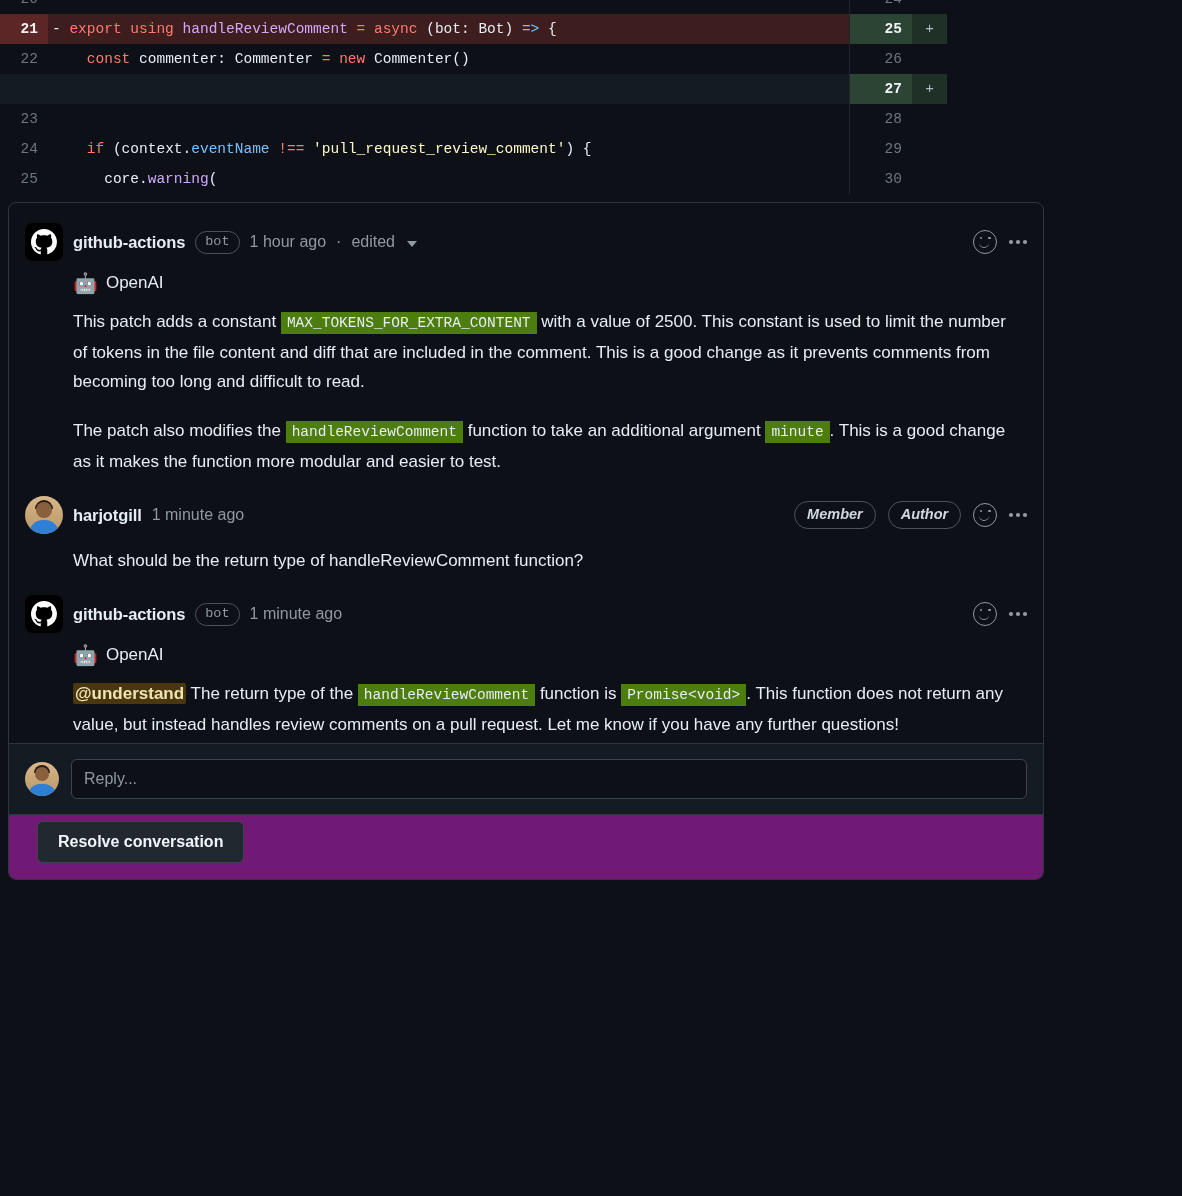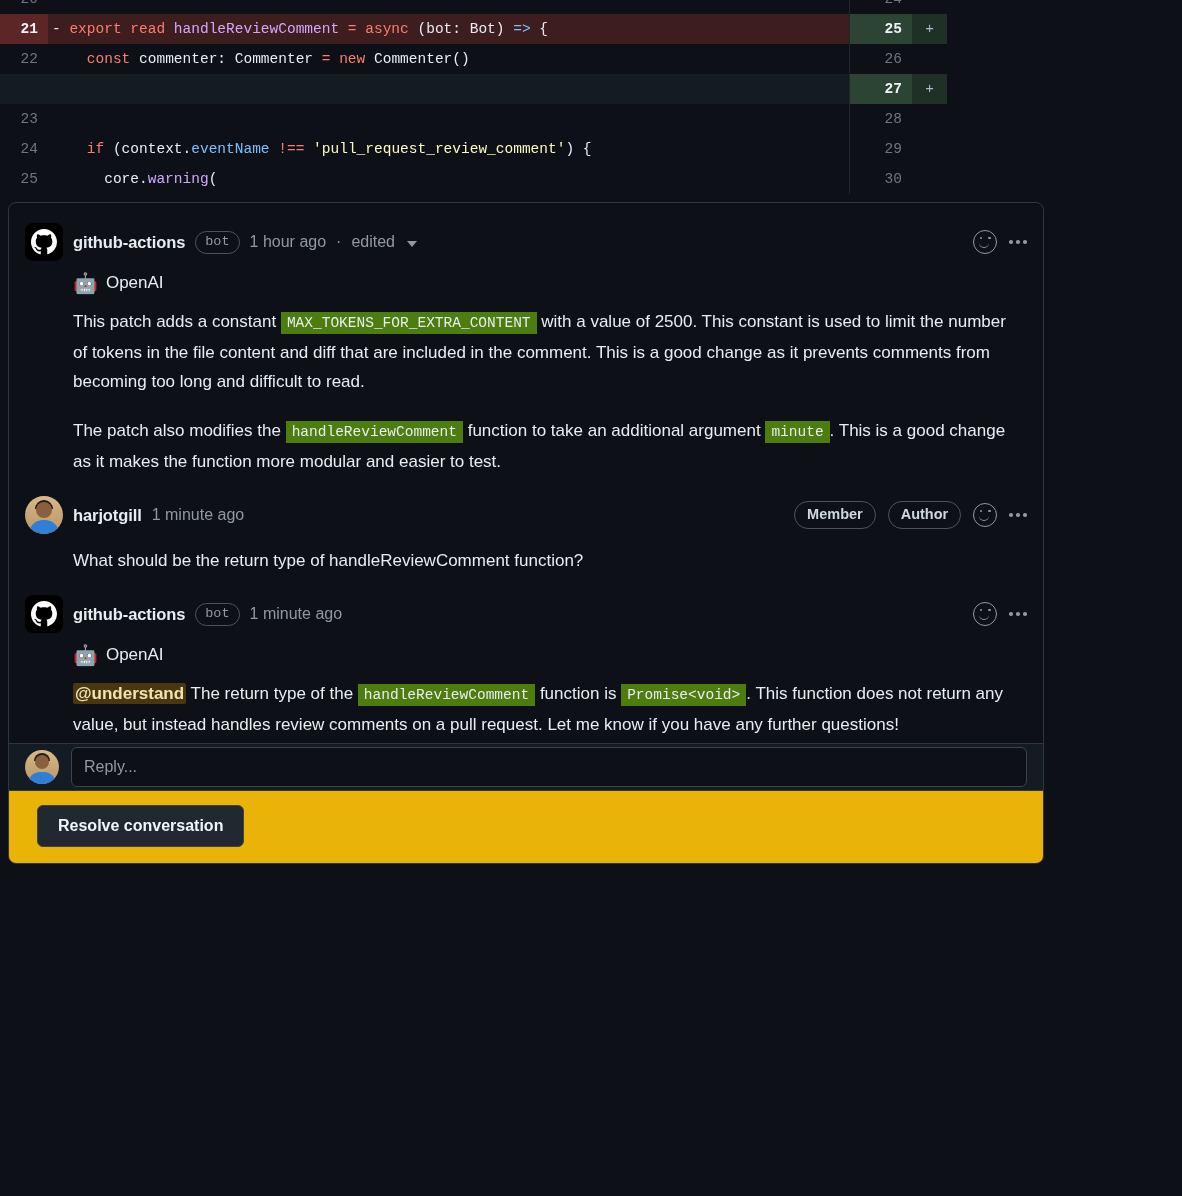"export read" span.k { text: read -> using }
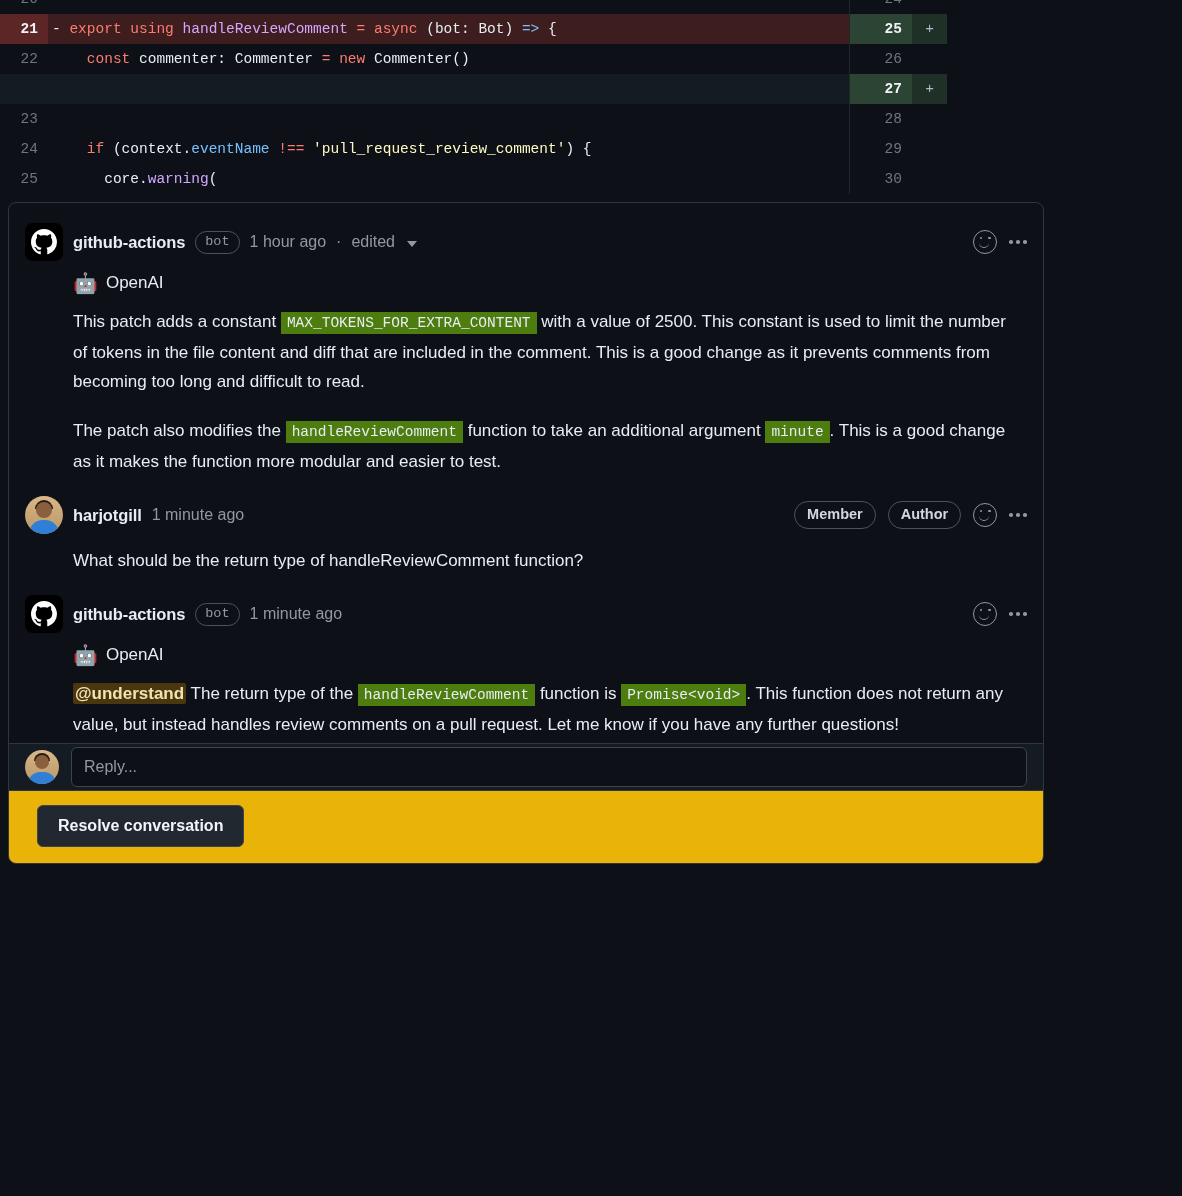"Member" .head-right { font-style: none -> italic }
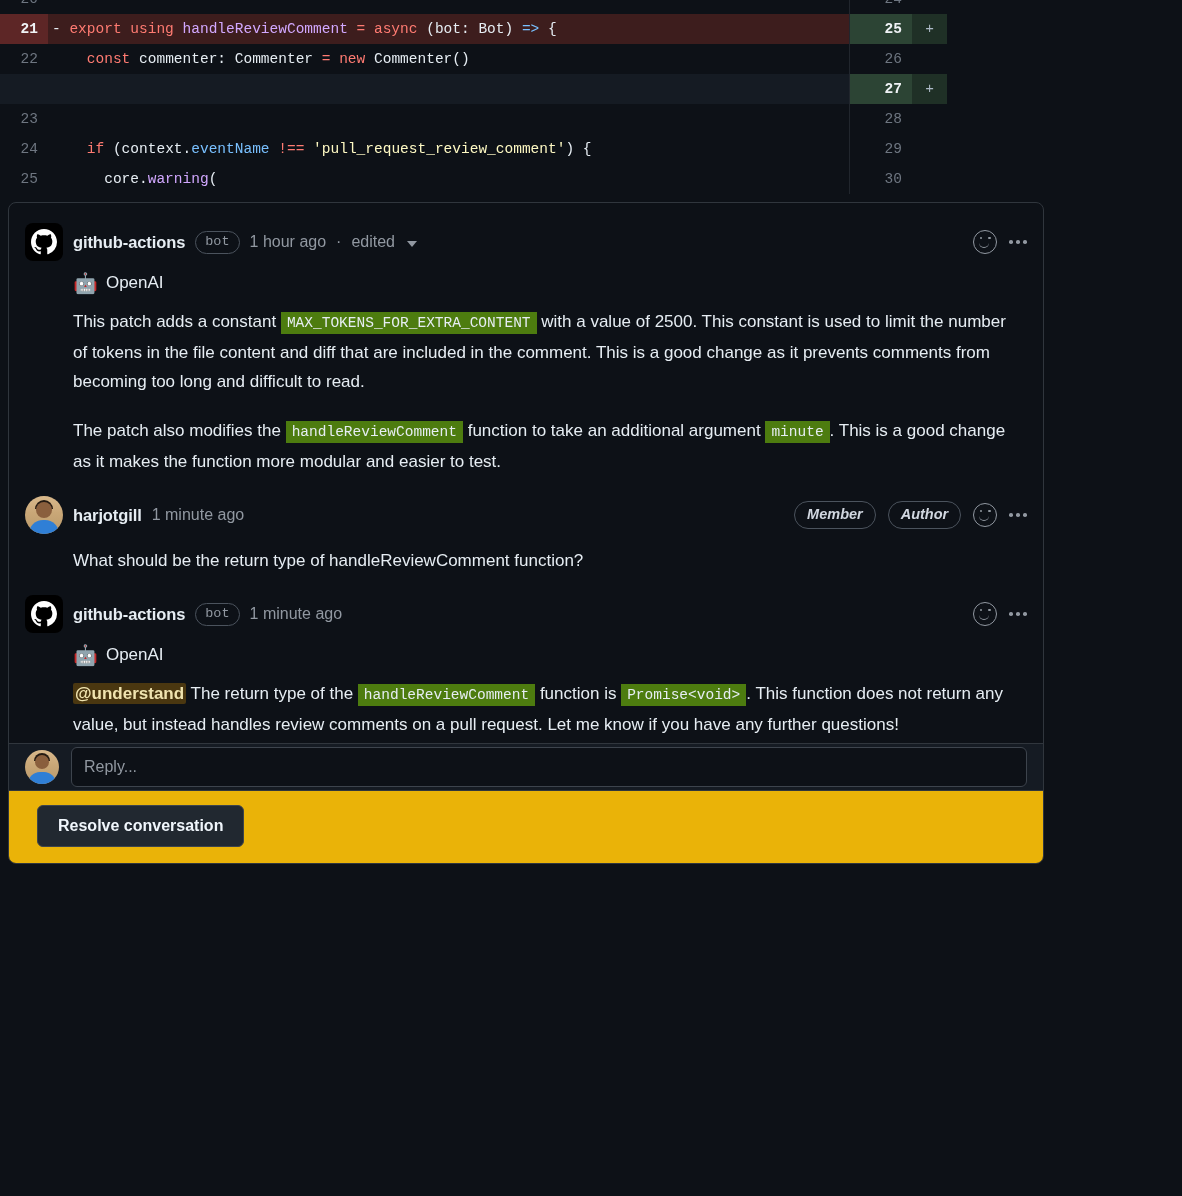"Reply..." .reply-zone { padding: 3px 16px -> 15px 16px }
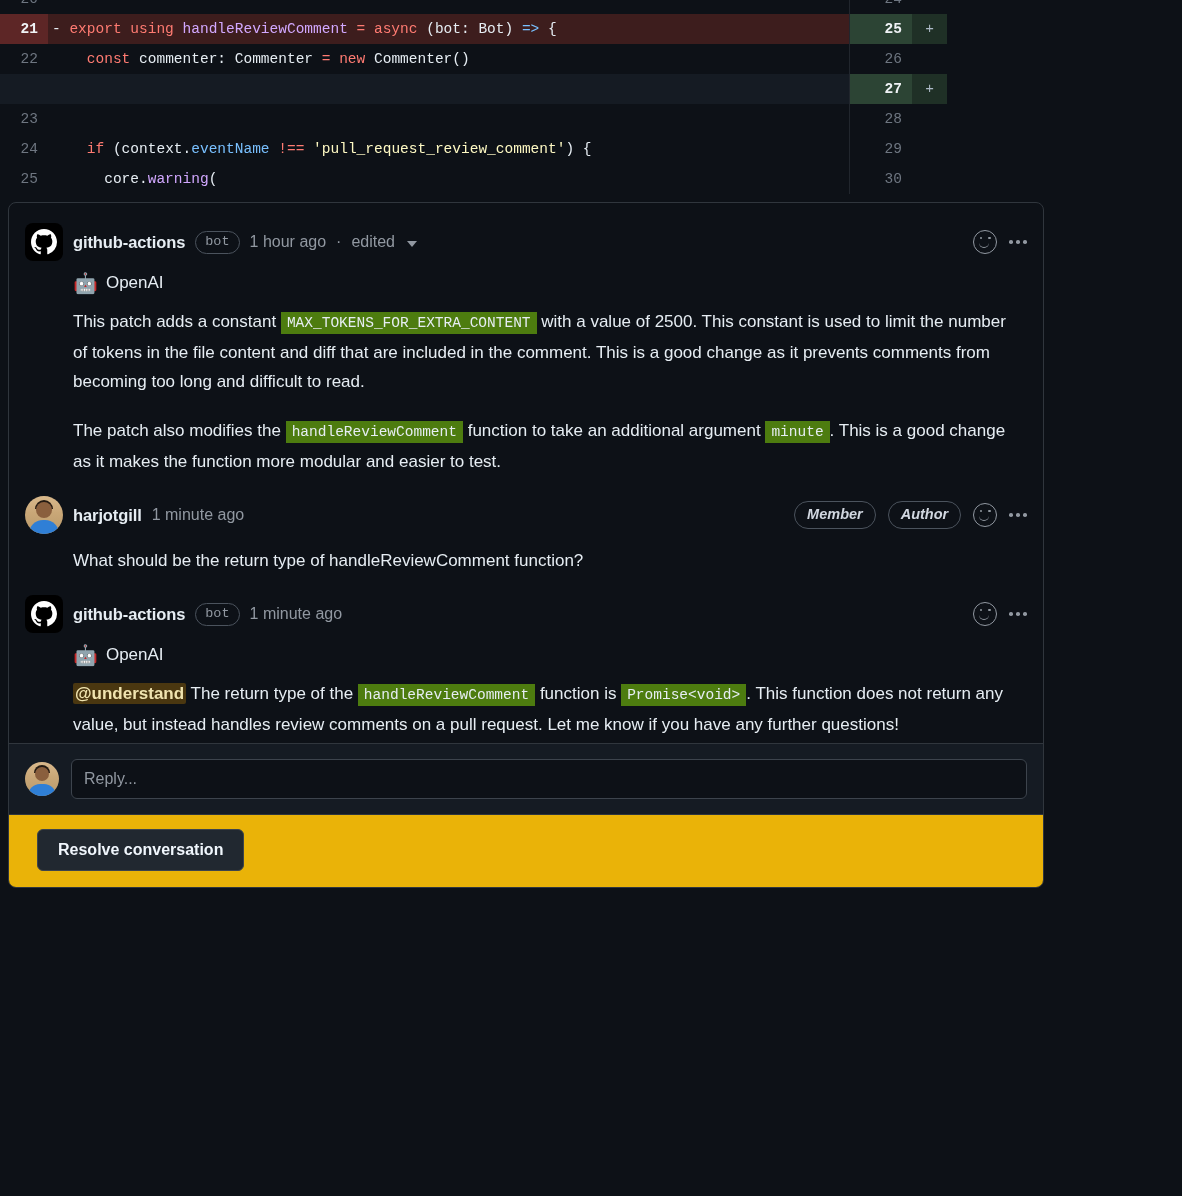"Resolve conversation" .footer { background: #eab308 -> #701a75; padding: 14px 16px 16px 28px -> 6px 16px 16px 28px }
